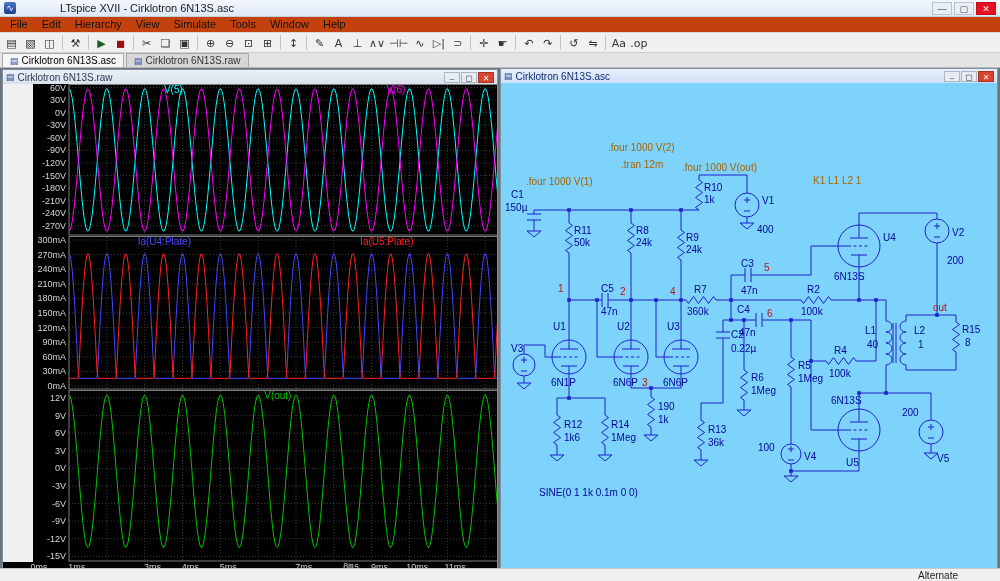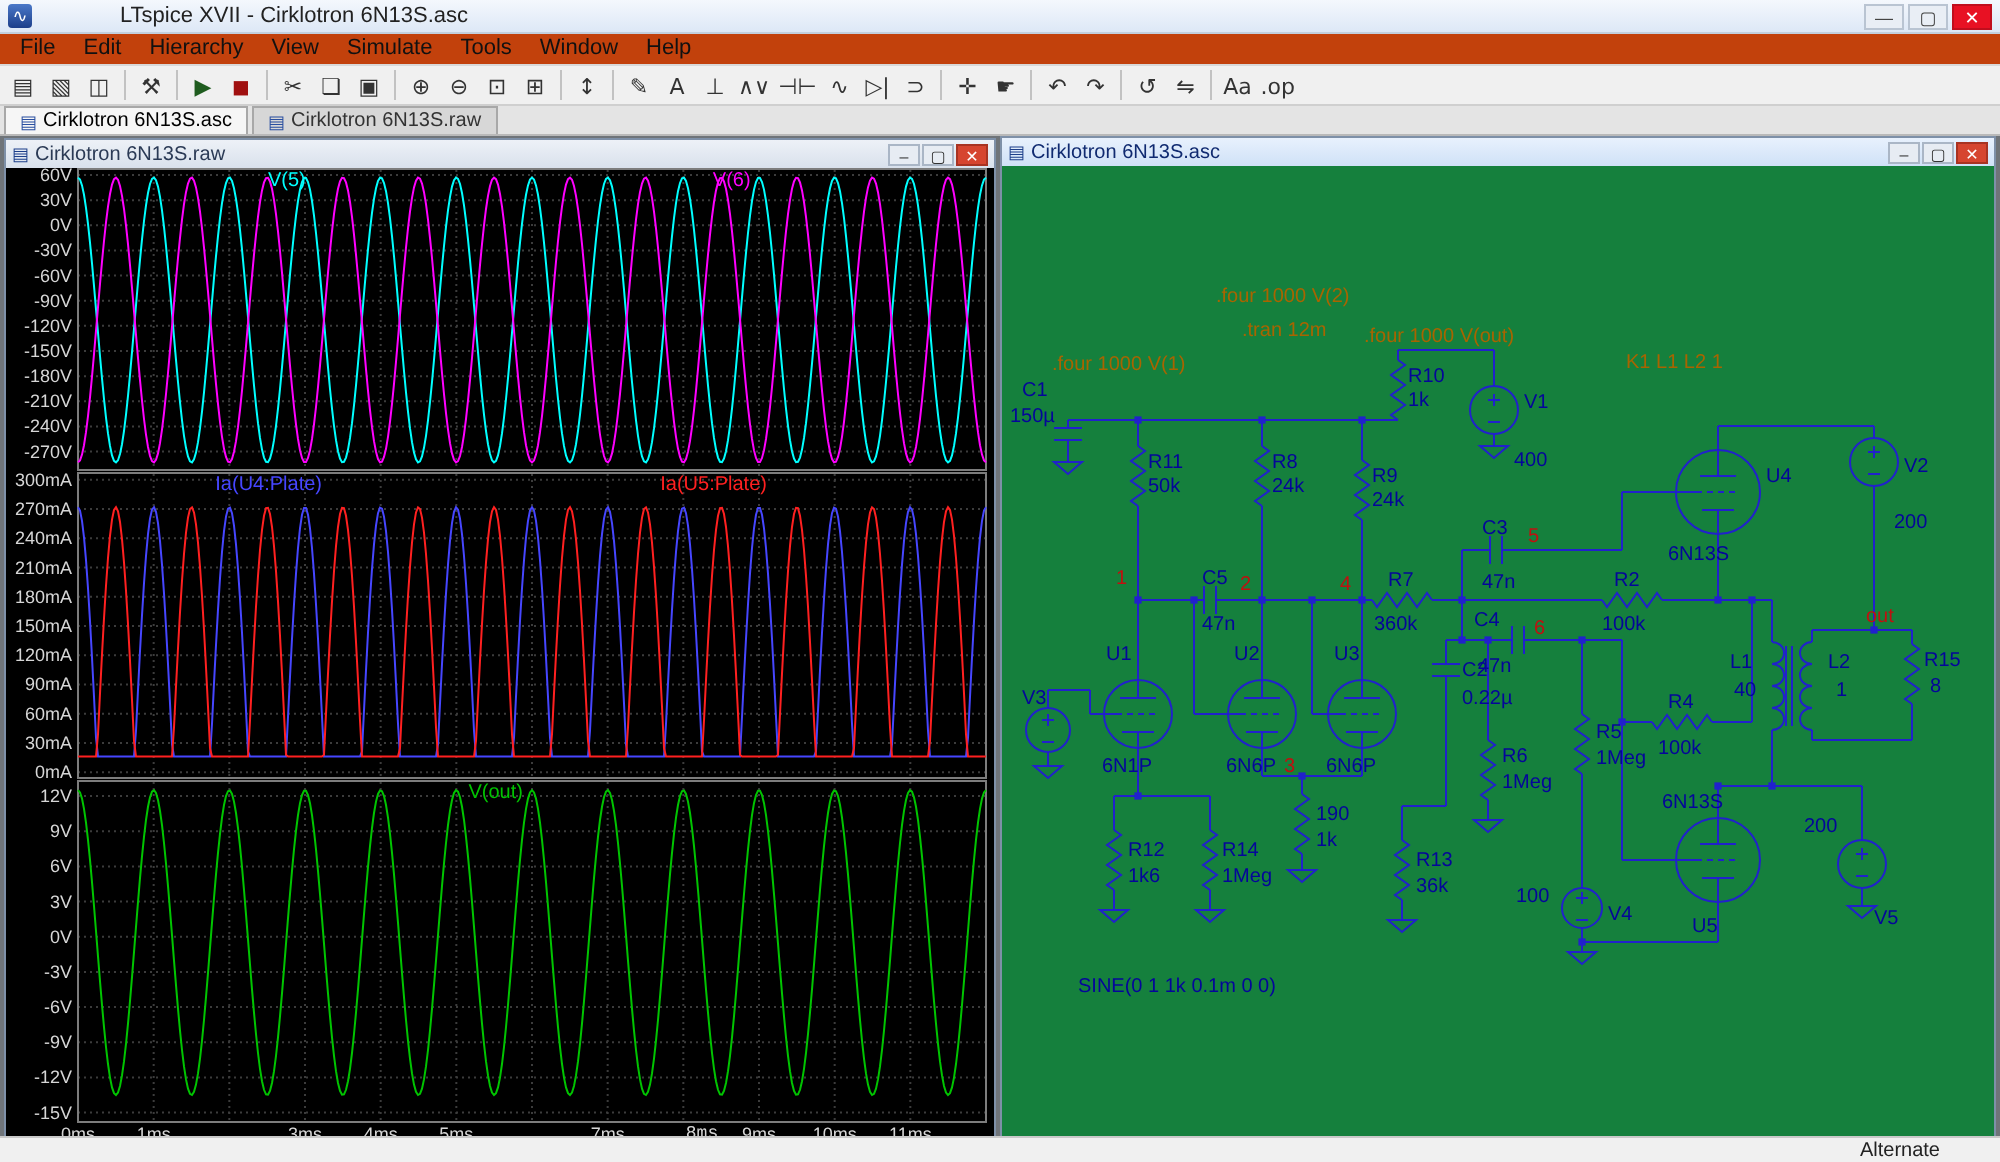"60V" .plotarea { margin-left: none -> 30px }
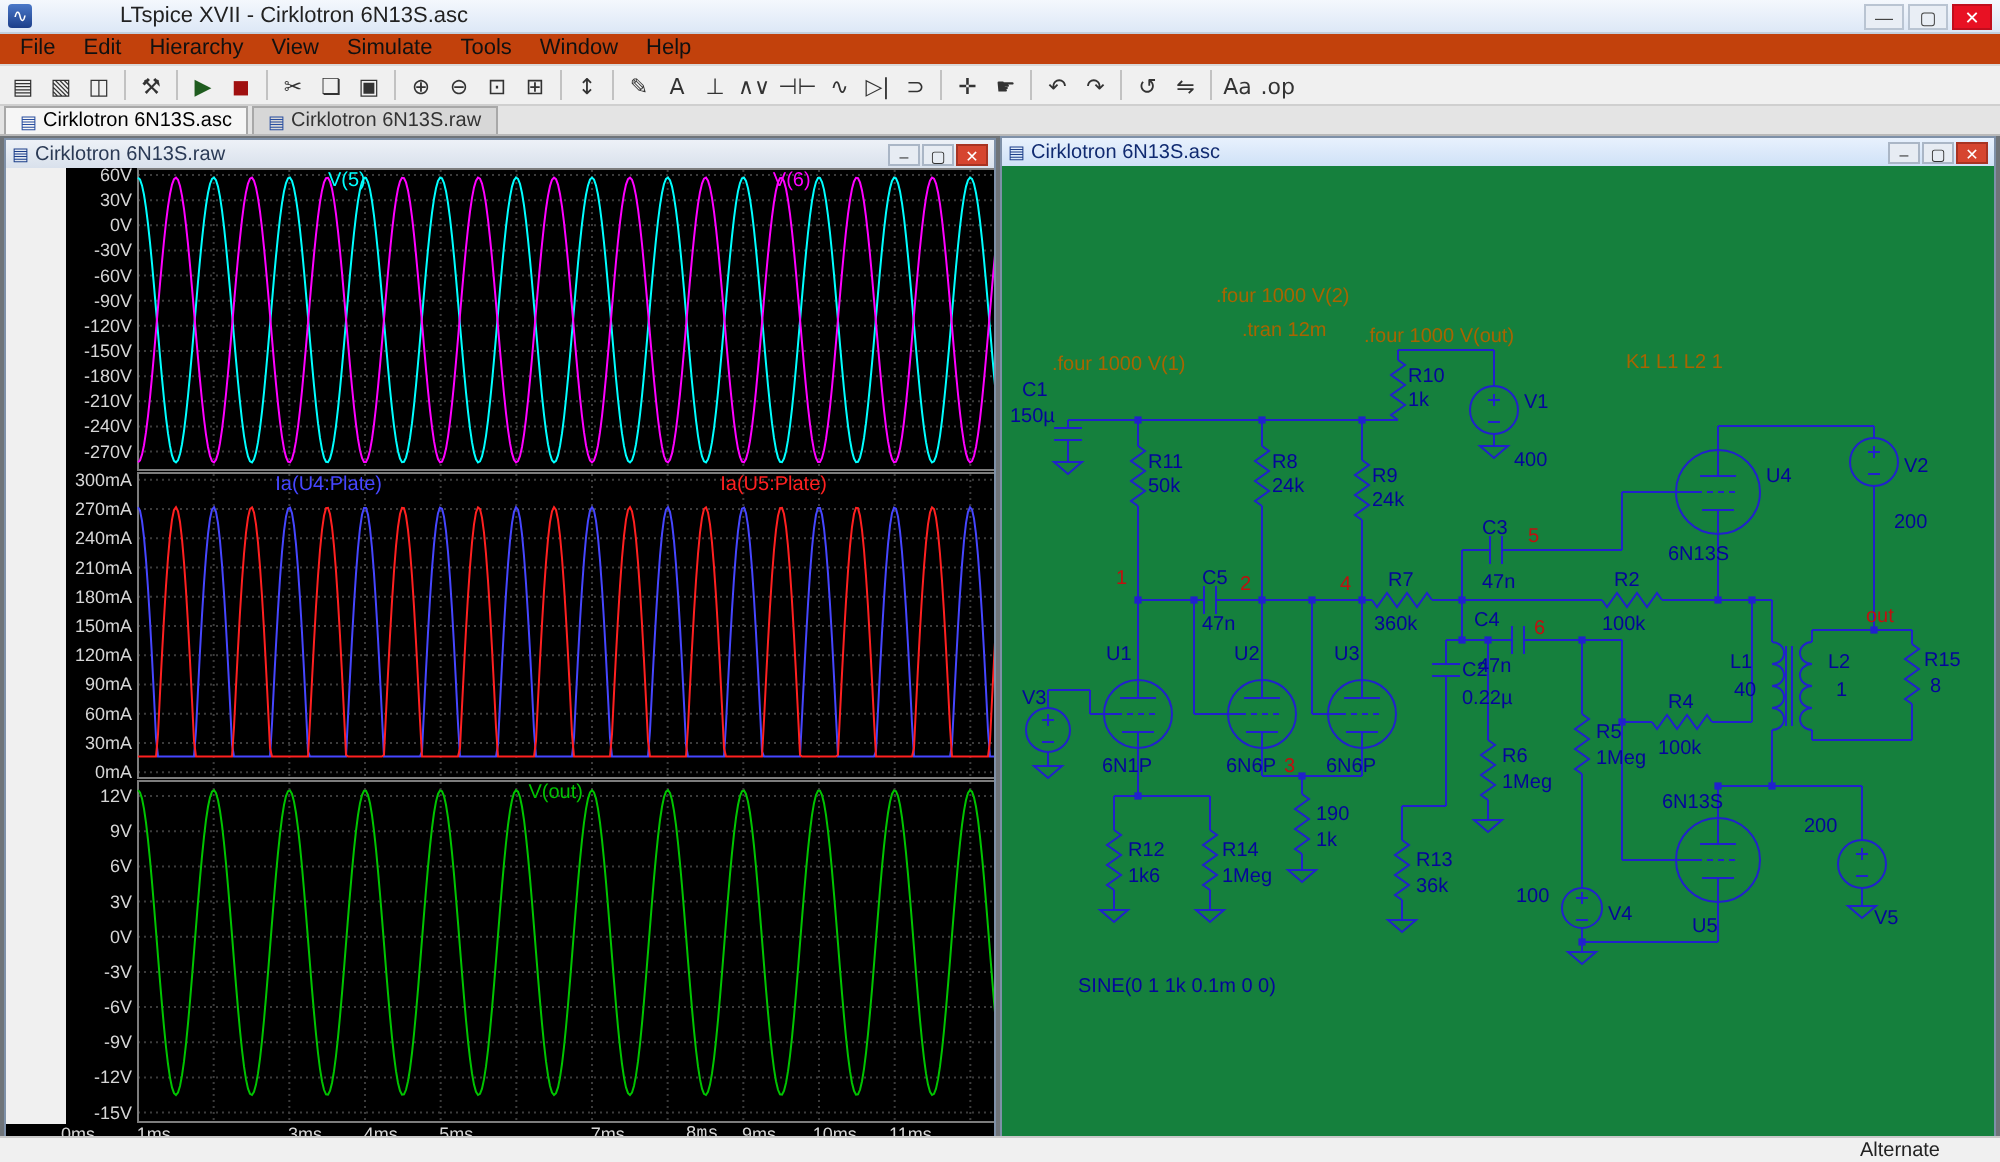".four 1000 V(2)" .schemarea { background: #15803d -> #7dd3fc }
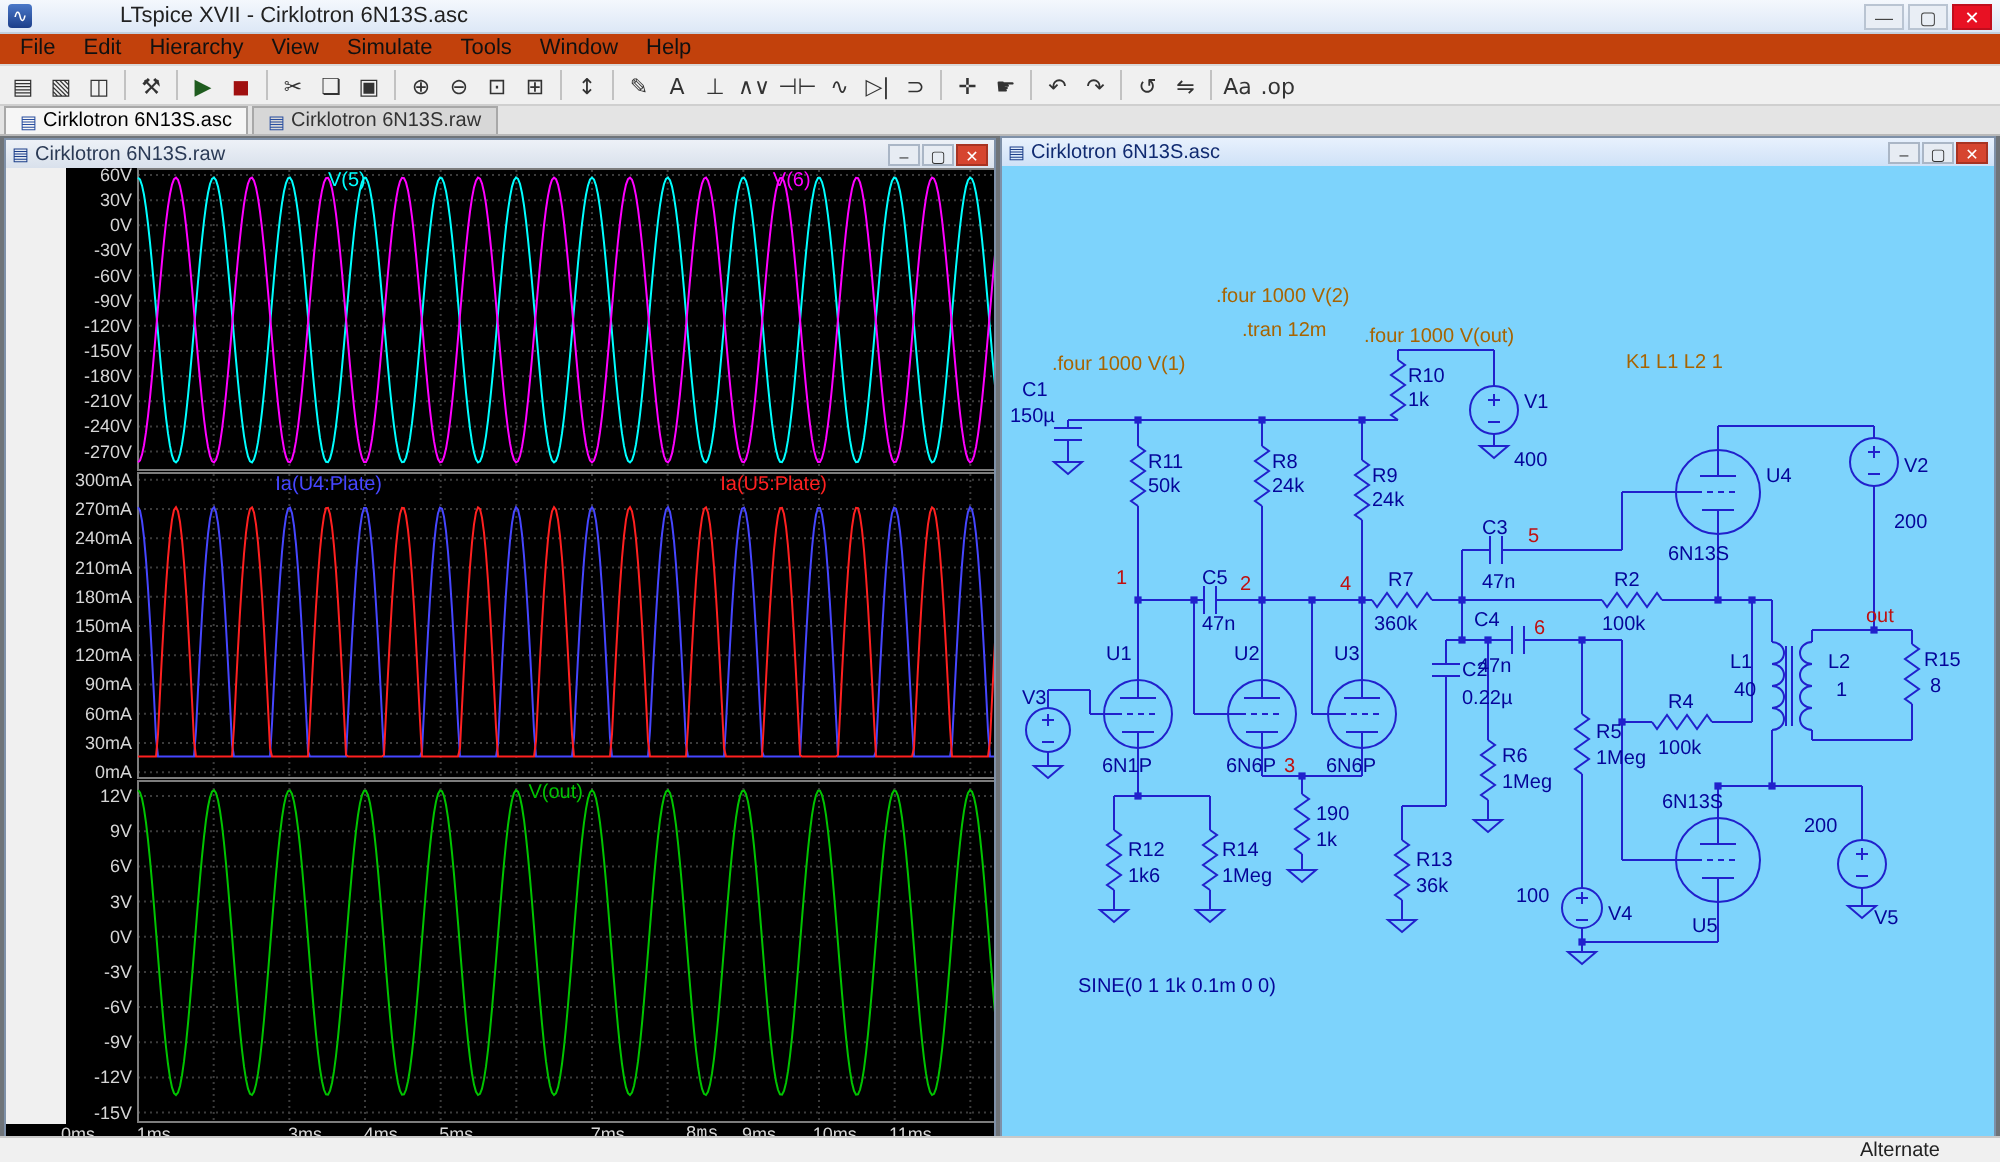"Alternate" .statusbar { padding: 0 0 -> 0 12px }
